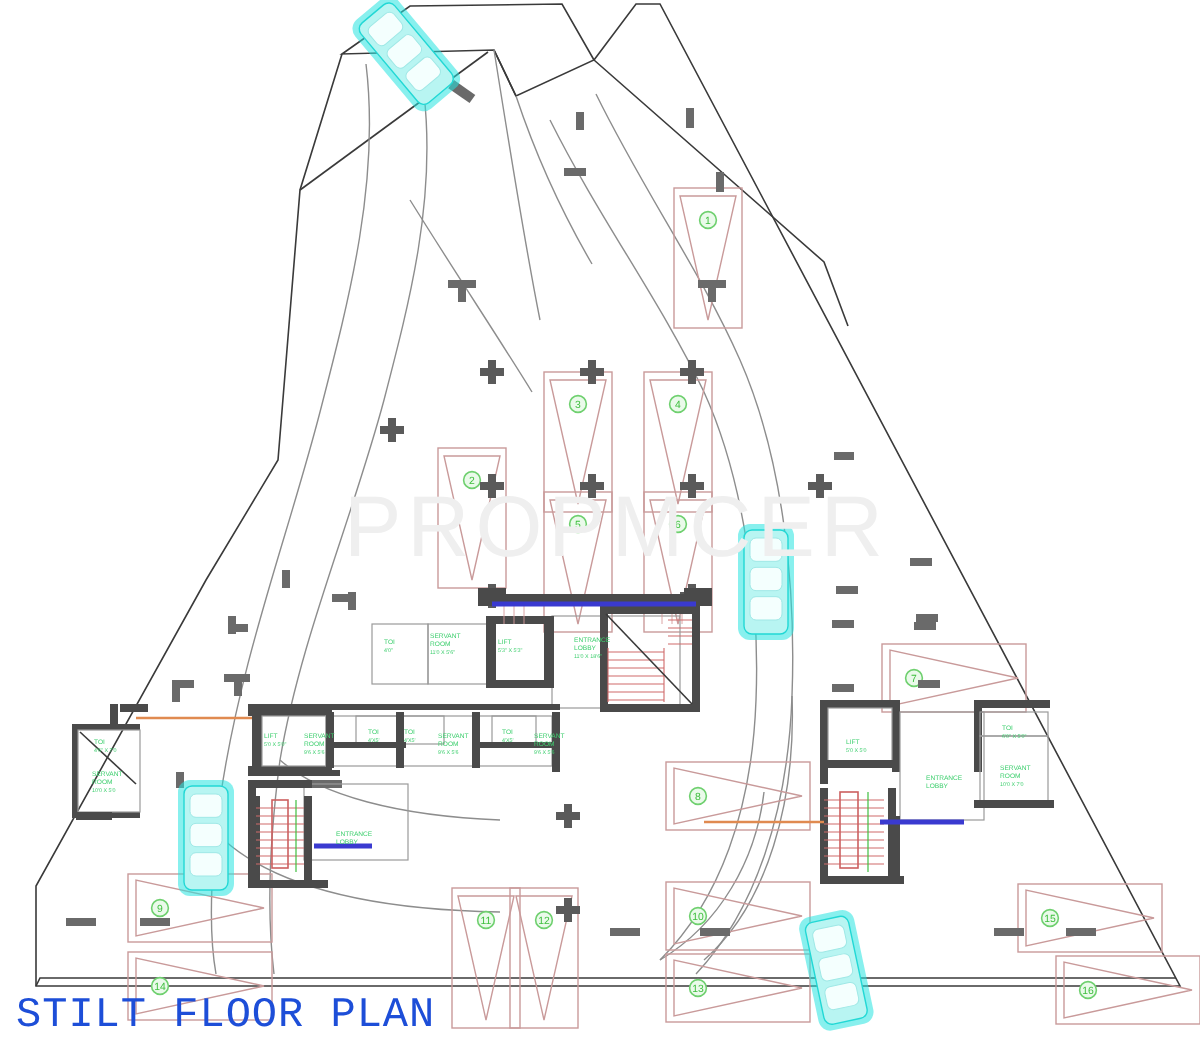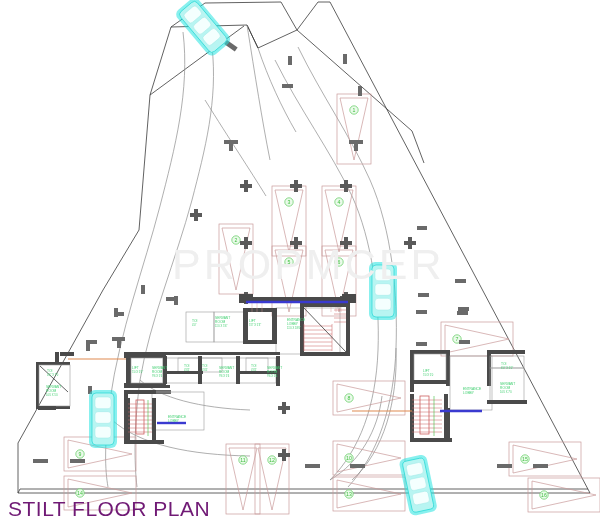"STILT FLOOR PLAN" .title { color: #701a75 -> #1d4ed8; font-family: Liberation Sans, sans-serif -> Liberation Mono, monospace }
